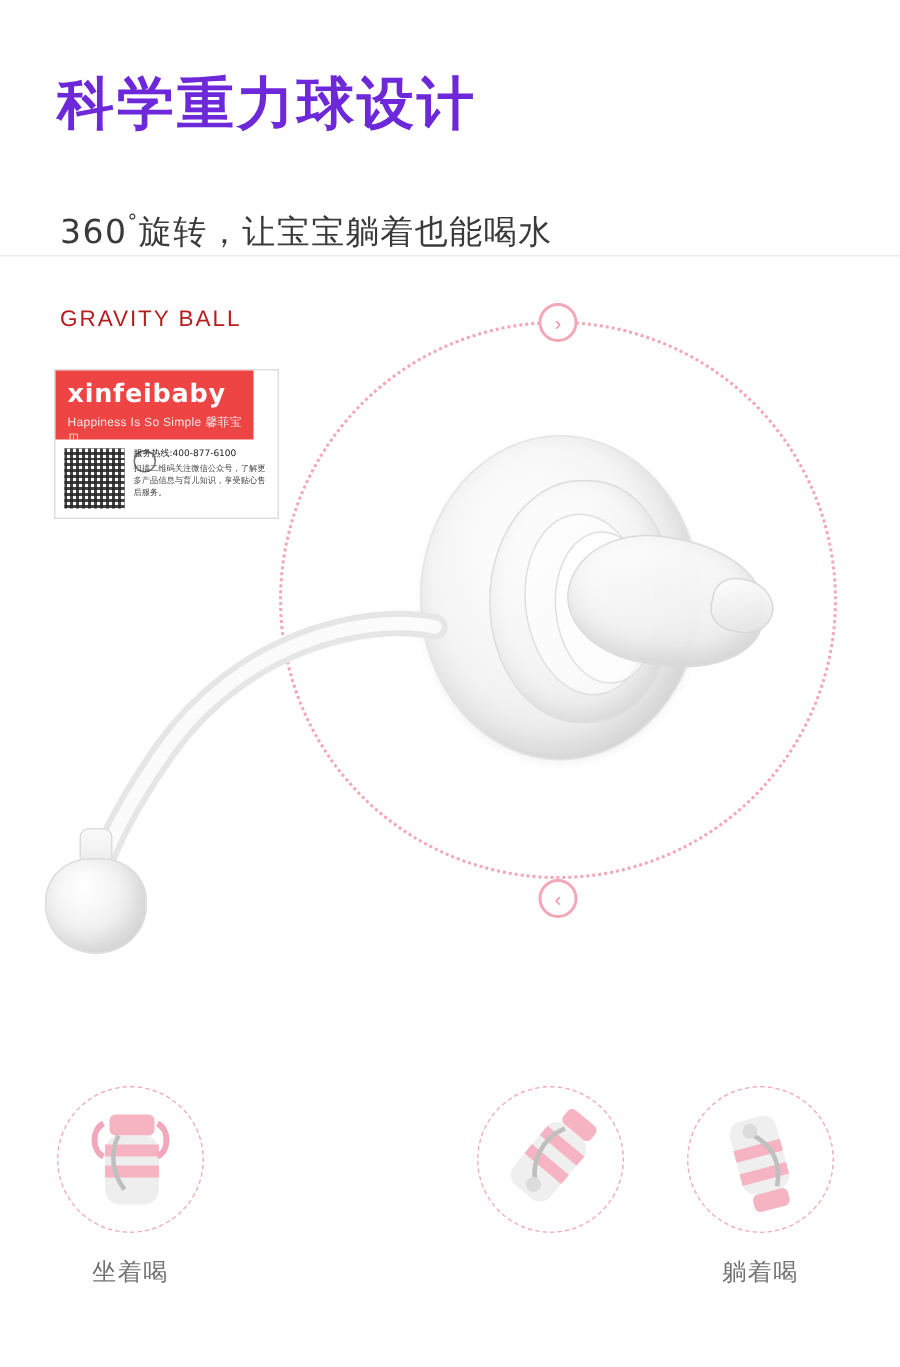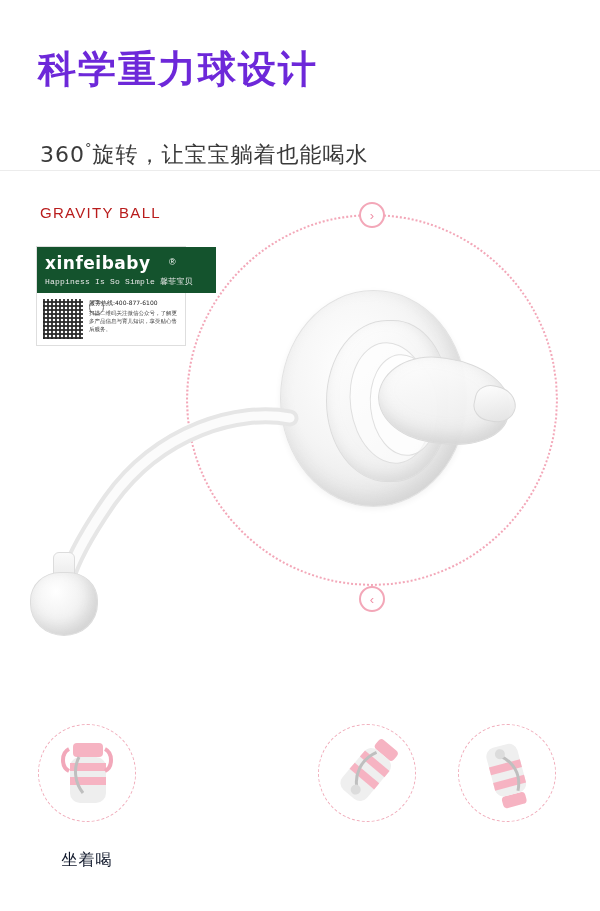"xinfeibaby" .brand-top { background: #14532d -> #ef4444; width: 179px -> 132px }
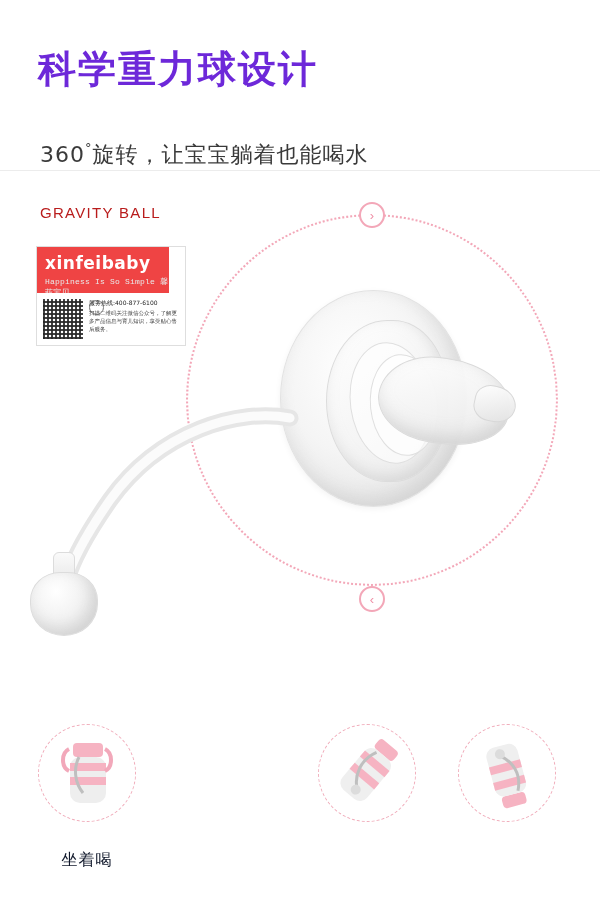"Happiness Is So Simple 馨菲宝贝" .brand-tag { font-family: Liberation Mono, monospace -> Liberation Sans, sans-serif }
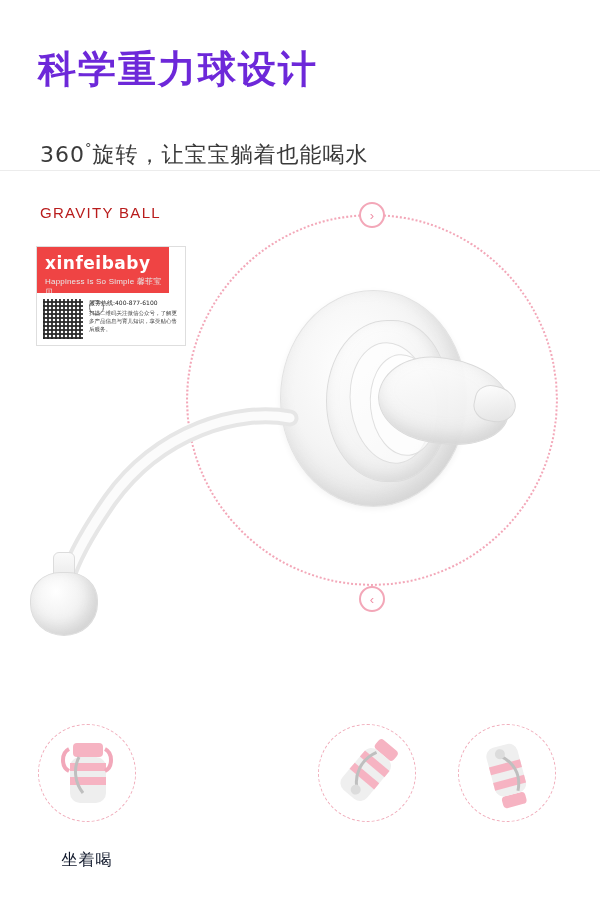"坐着喝" .mode-label { color: #0f172a -> #737373; margin-top: 28px -> 16px }
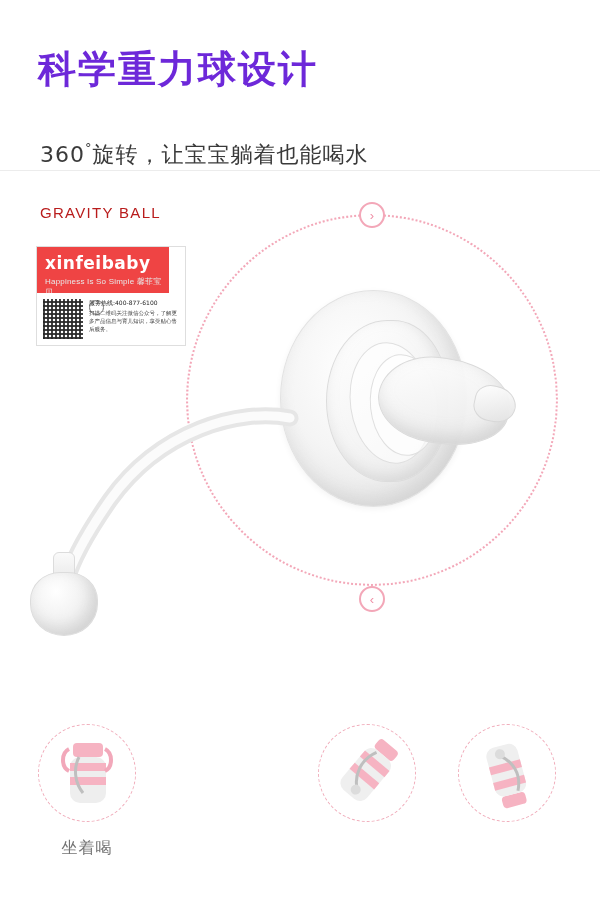"躺着喝" div.mode-label { html: none -> <div>躺着喝</div> }
